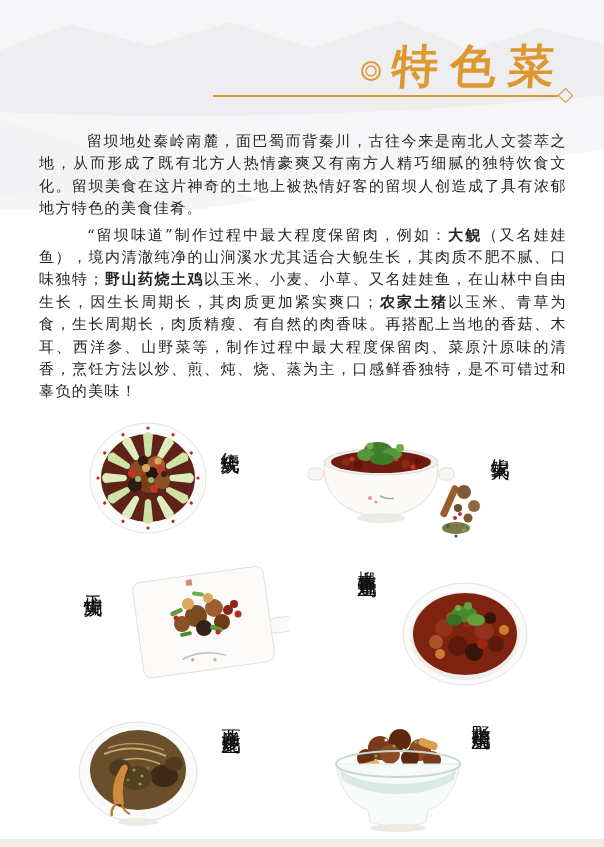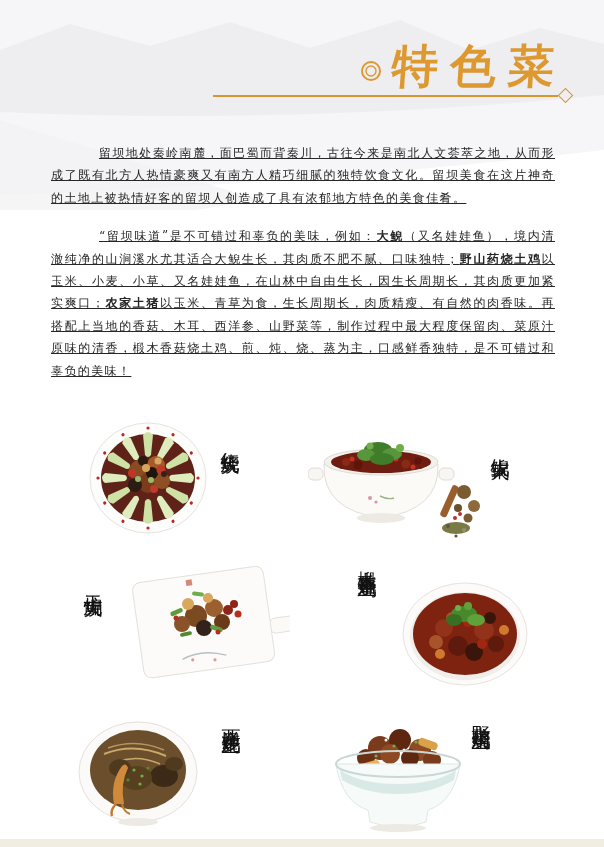"留坝地处秦岭南麓，面巴蜀而背秦川，古往今来是南北人文荟萃之地，从而形成了既有北方" .intro p { font-size: 12px -> 15px; margin: 16px -> 4px; text-decoration: underline -> none }
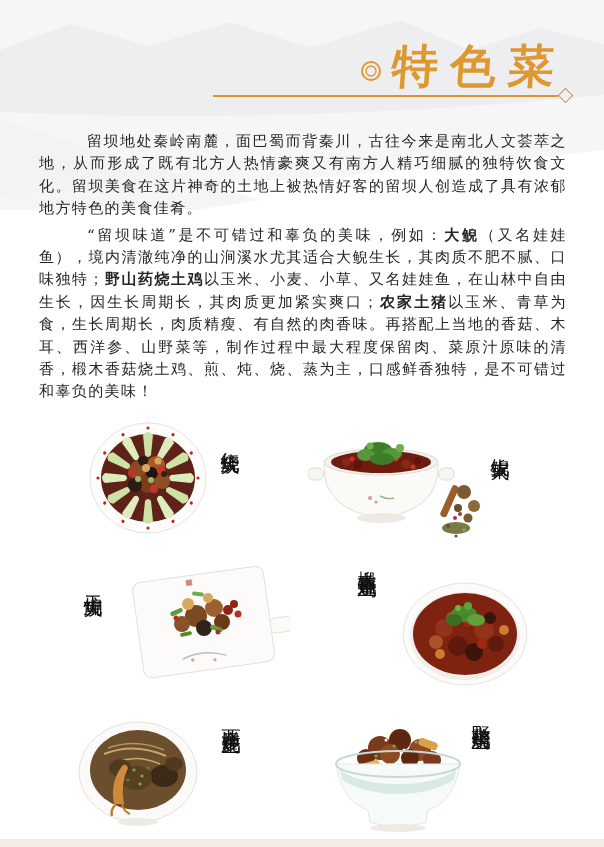"“留坝味道”是不可错过和辜负的美味，例如：" span { text: 是不可错过和辜负的美味 -> 制作过程中最大程度保留肉 }
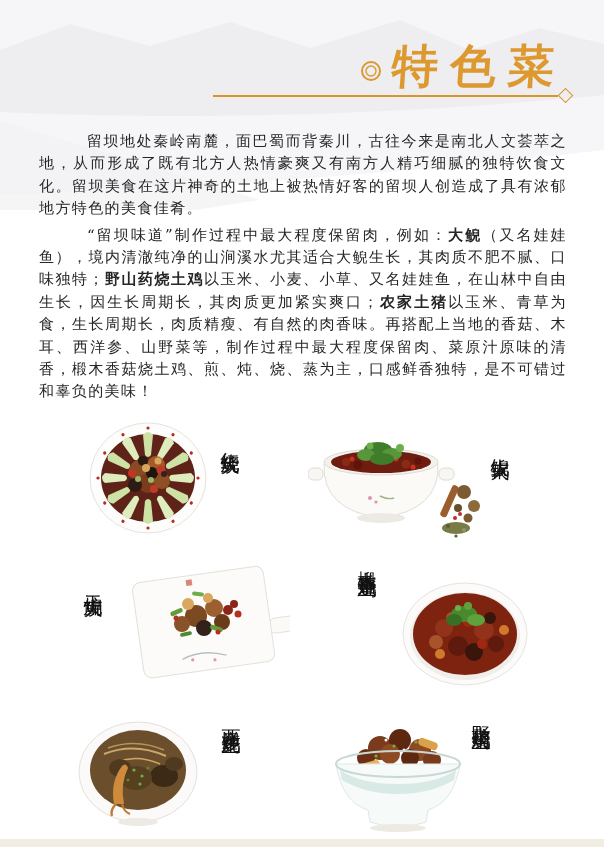"以玉米、青草为食，生长周期长，肉质精瘦、有自然的肉香味。再搭配上当地的香菇、木耳" span { text: 椴木香菇烧土鸡 -> 烹饪方法以炒 }
